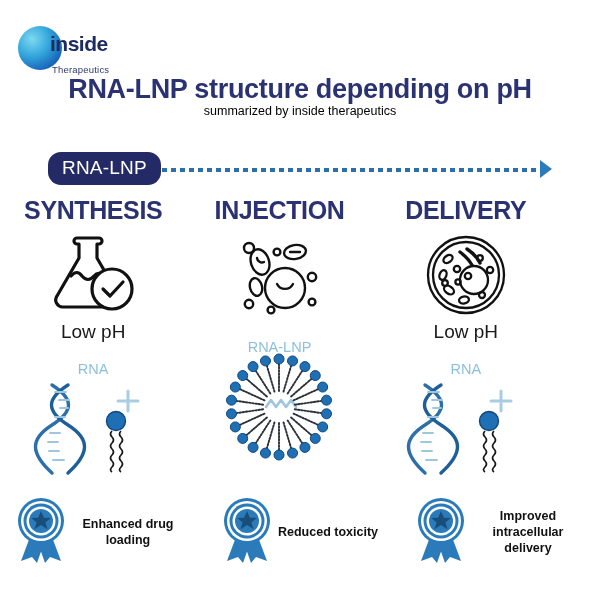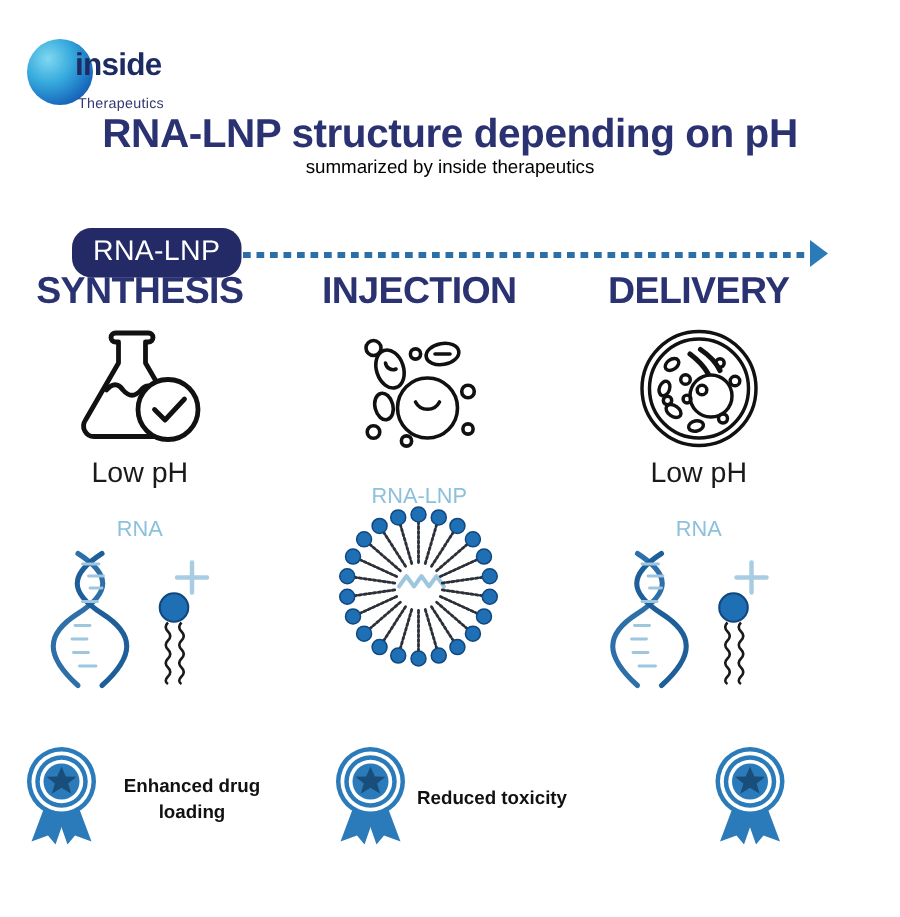"SYNTHESIS" .cols { top: 180px -> 196px }
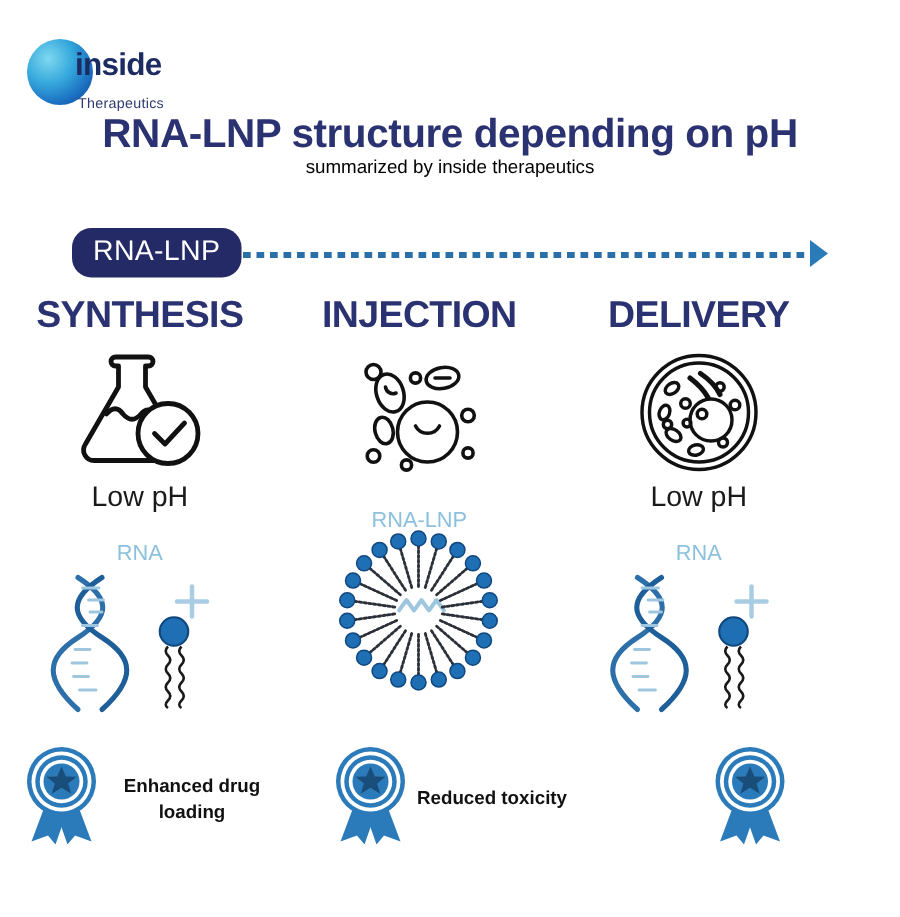"Improved intracellular delivery" span.benefit-text { html: none -> <span>Improved intracellular delivery</span> }
